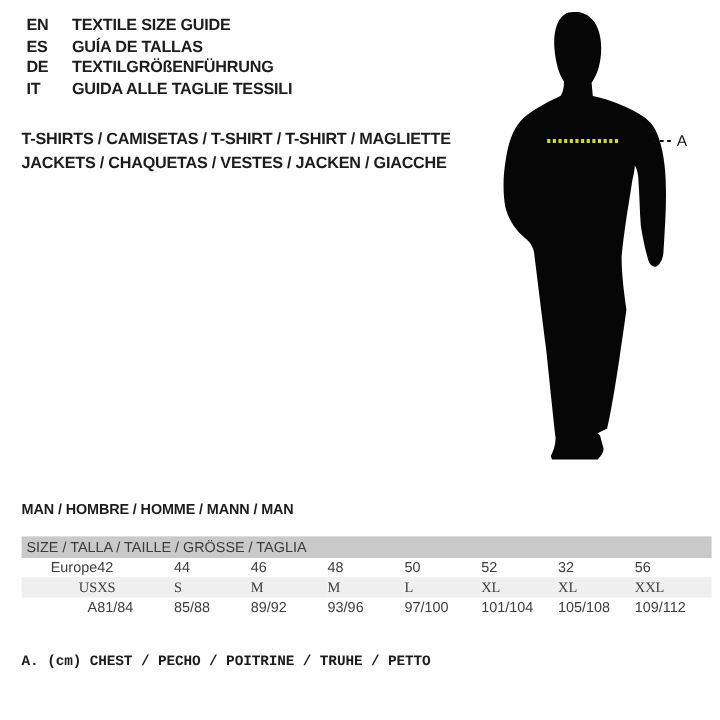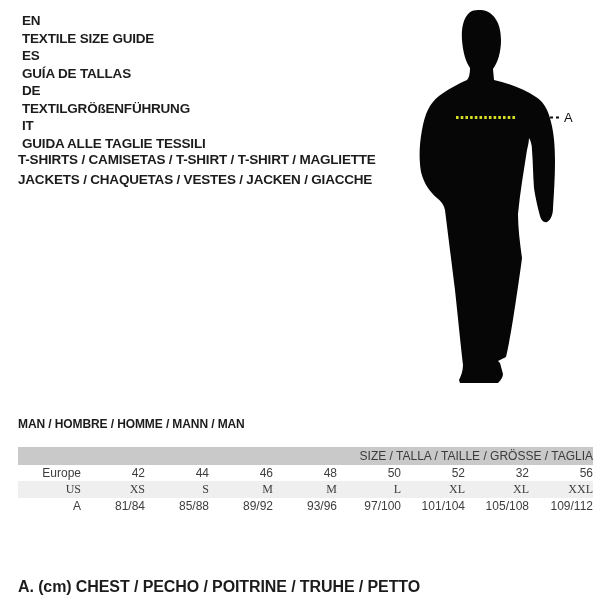"EN" .lang-row { flex-direction: column -> none }
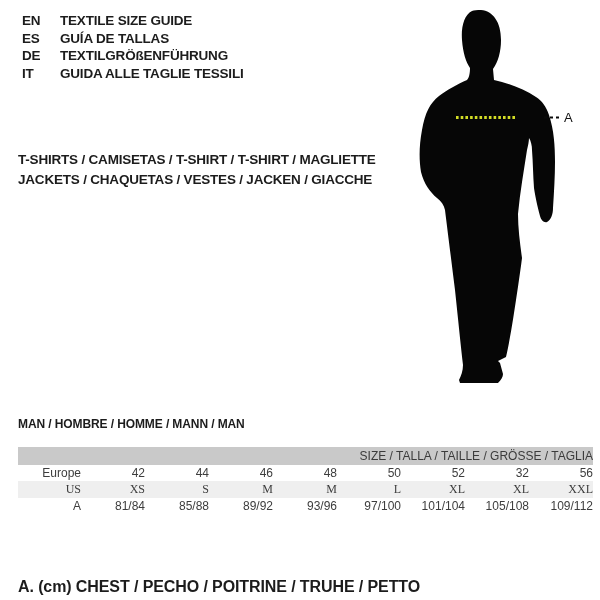"T-SHIRTS / CAMISETAS / T-SHIRT" .categories { margin-top: 44px -> none }
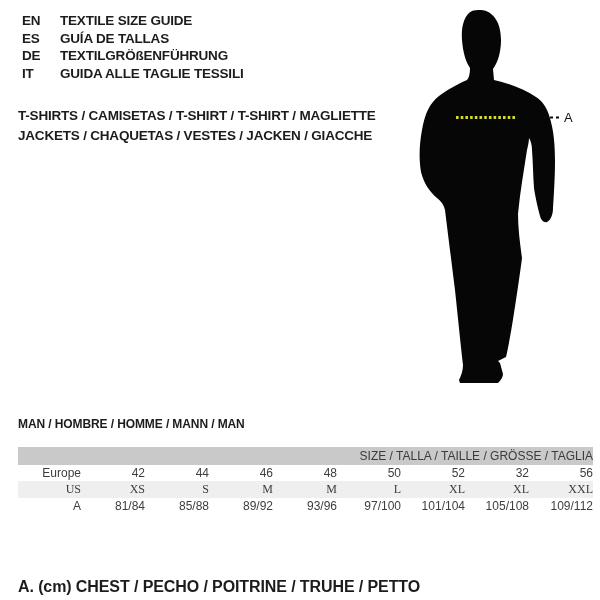"SIZE / TALLA / TAILLE" .size-table th { text-align: right -> left }
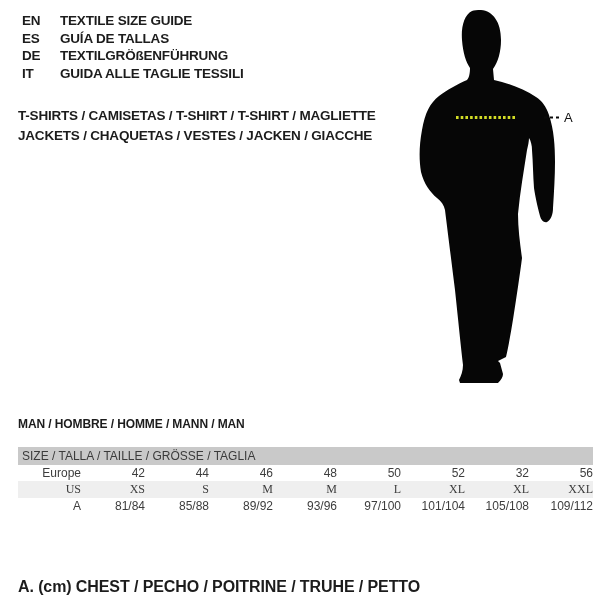"42" .size-table td { text-align: right -> left }
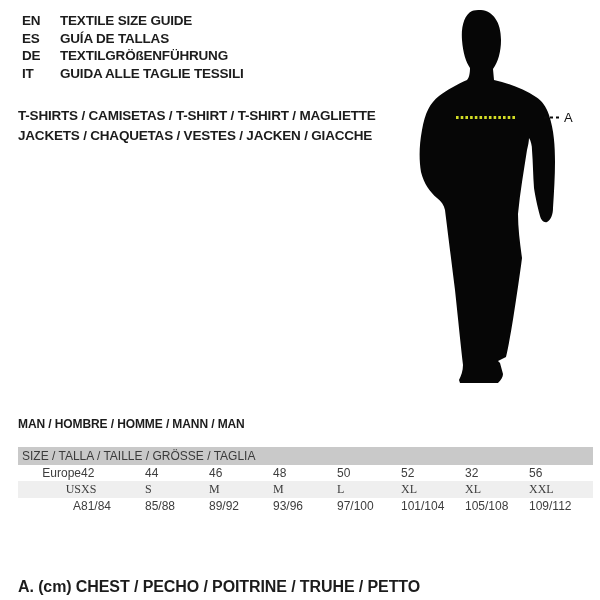"A. (cm) CHEST / PECHO" .footnote { font-family: none -> Liberation Mono, monospace; font-size: 16px -> 12px; top: 578px -> 544px }
